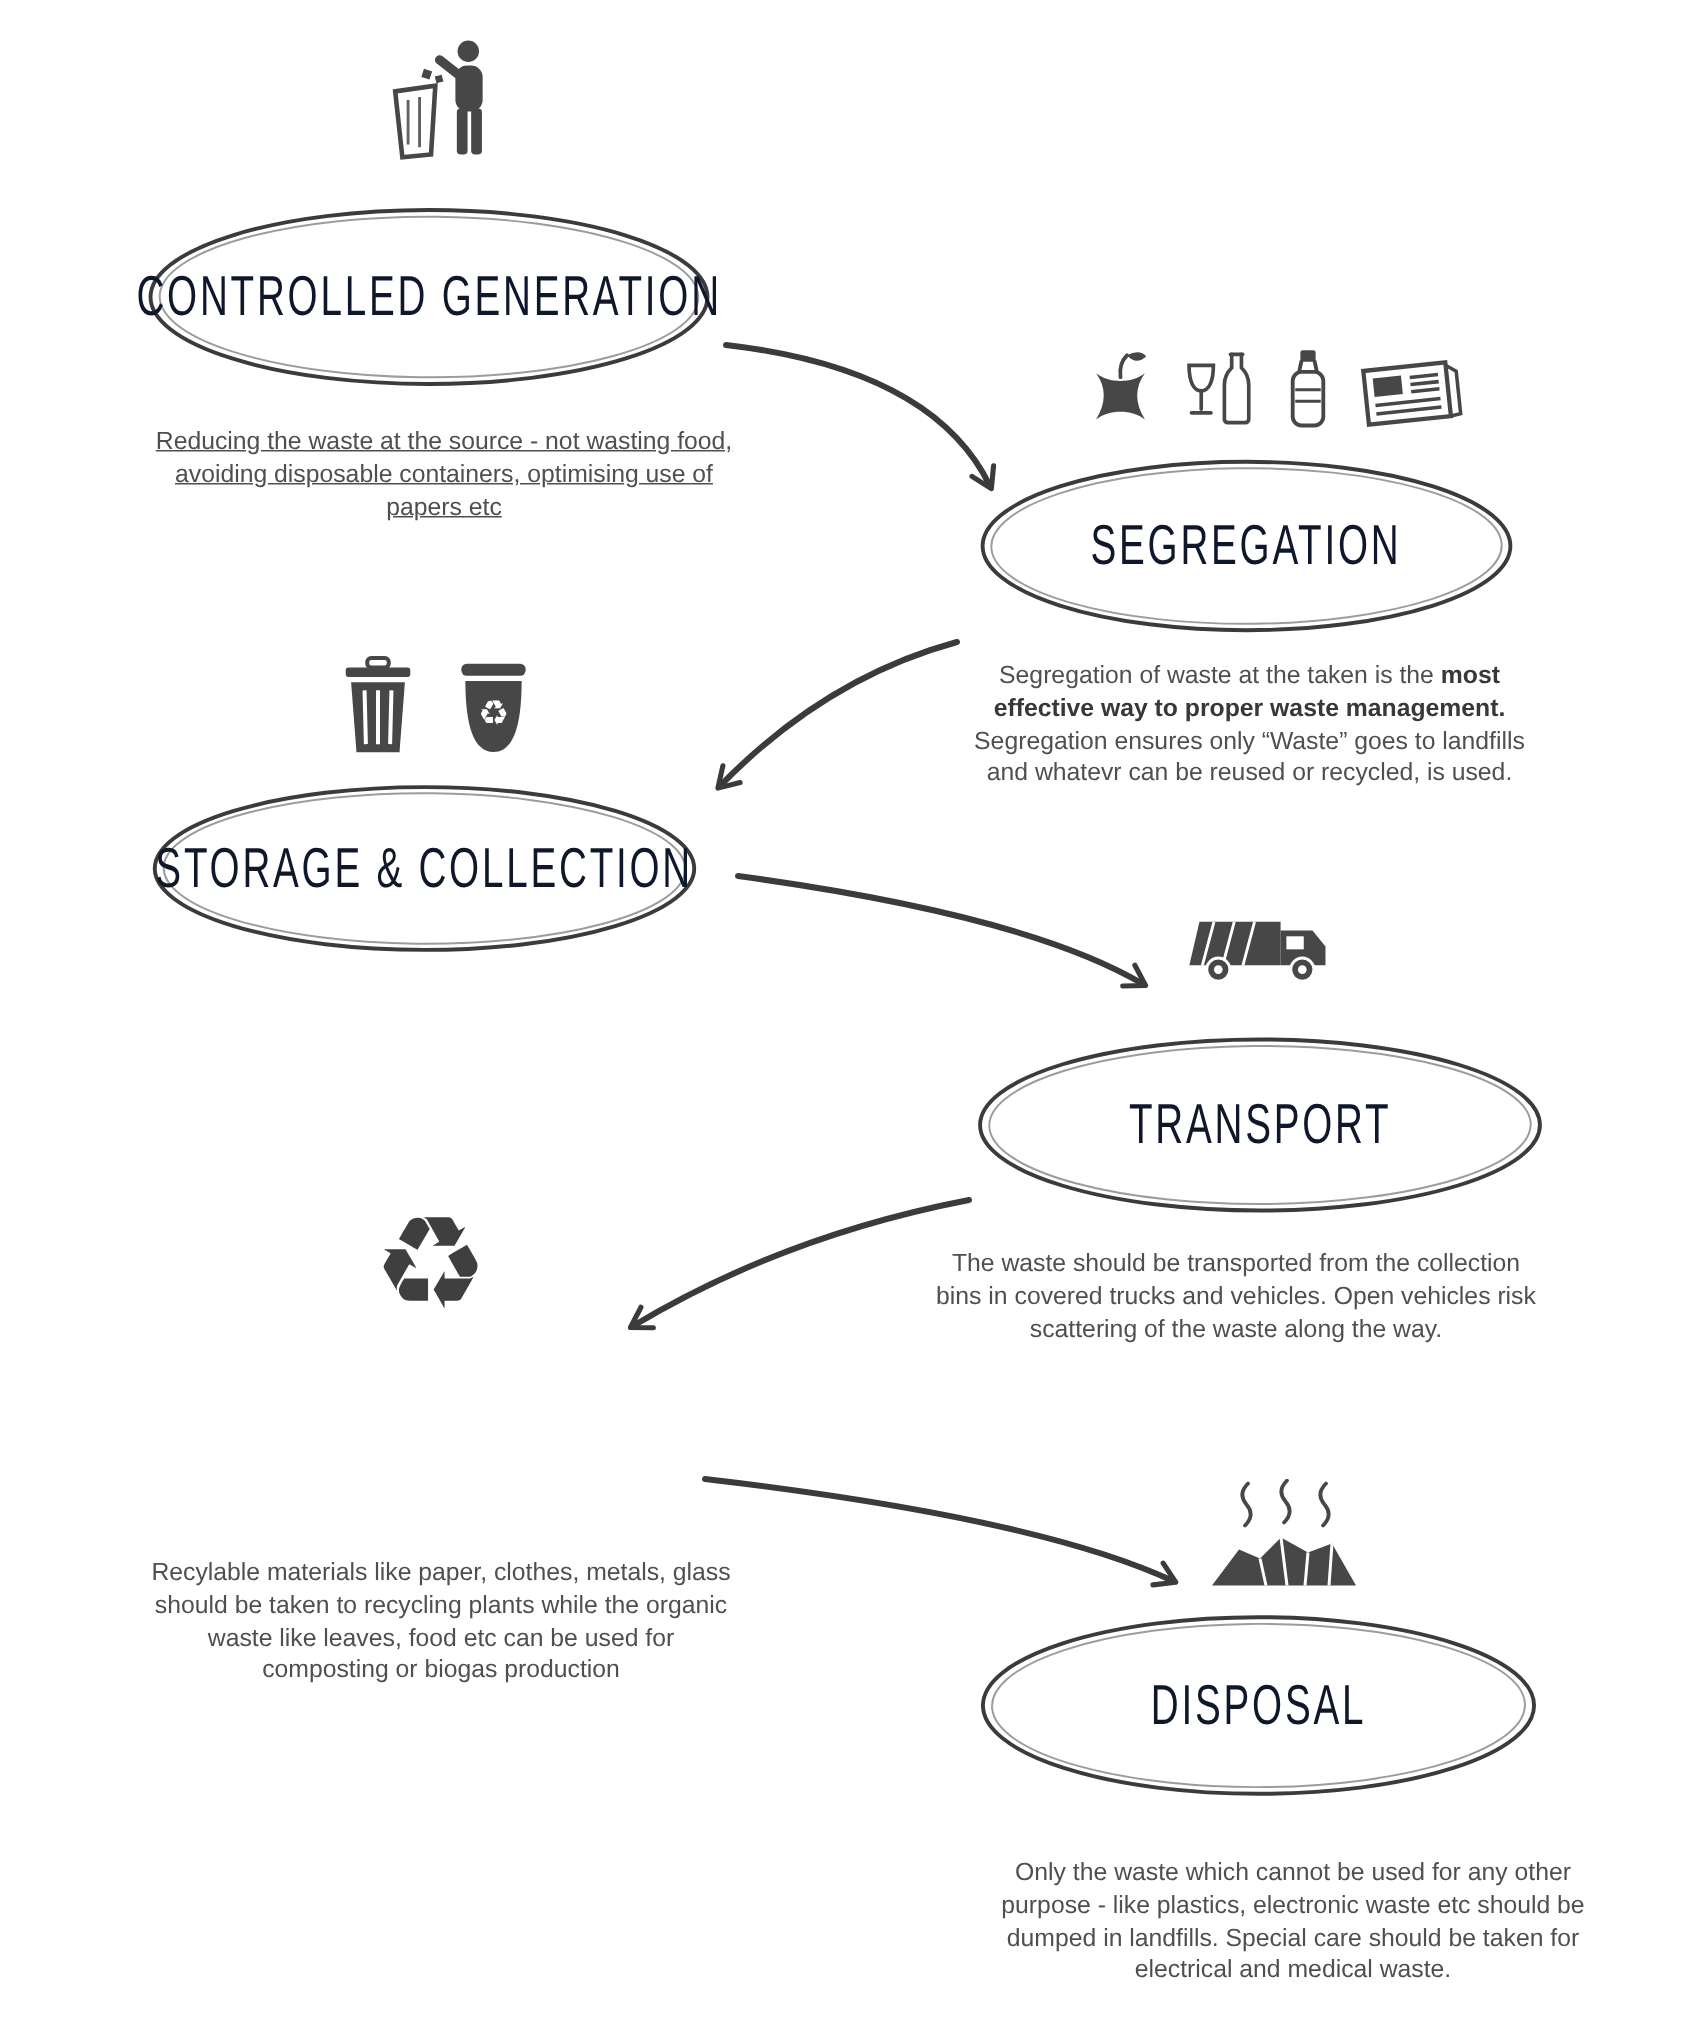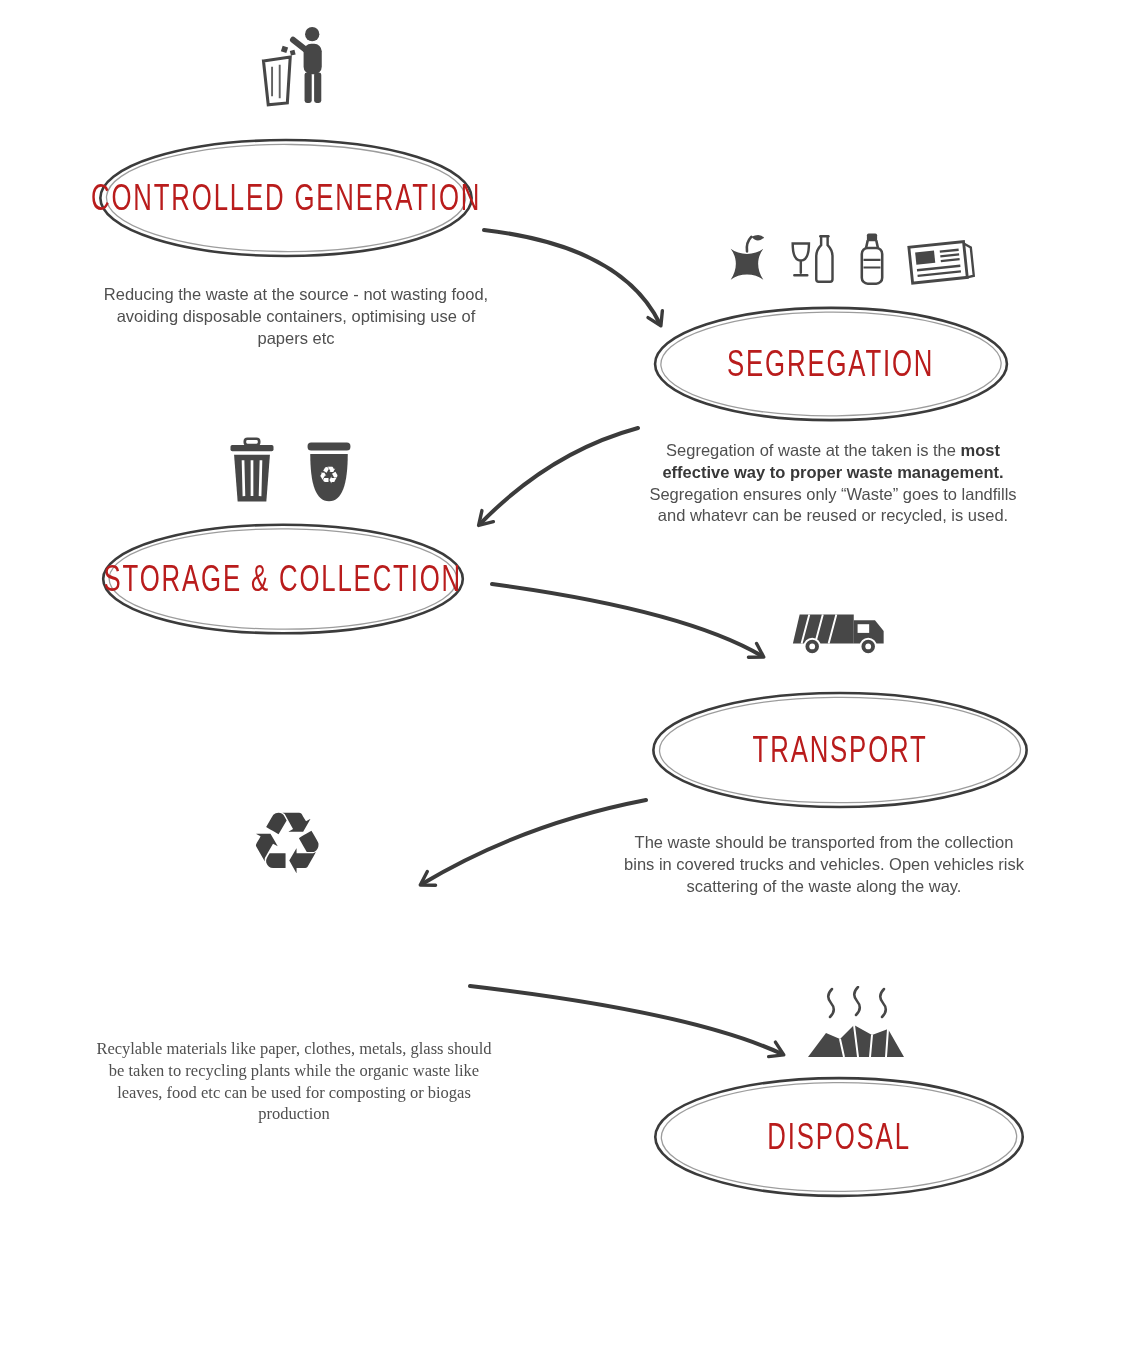"CONTROLLED GENERATION" .node-title { color: #b91c1c -> #0f172a }
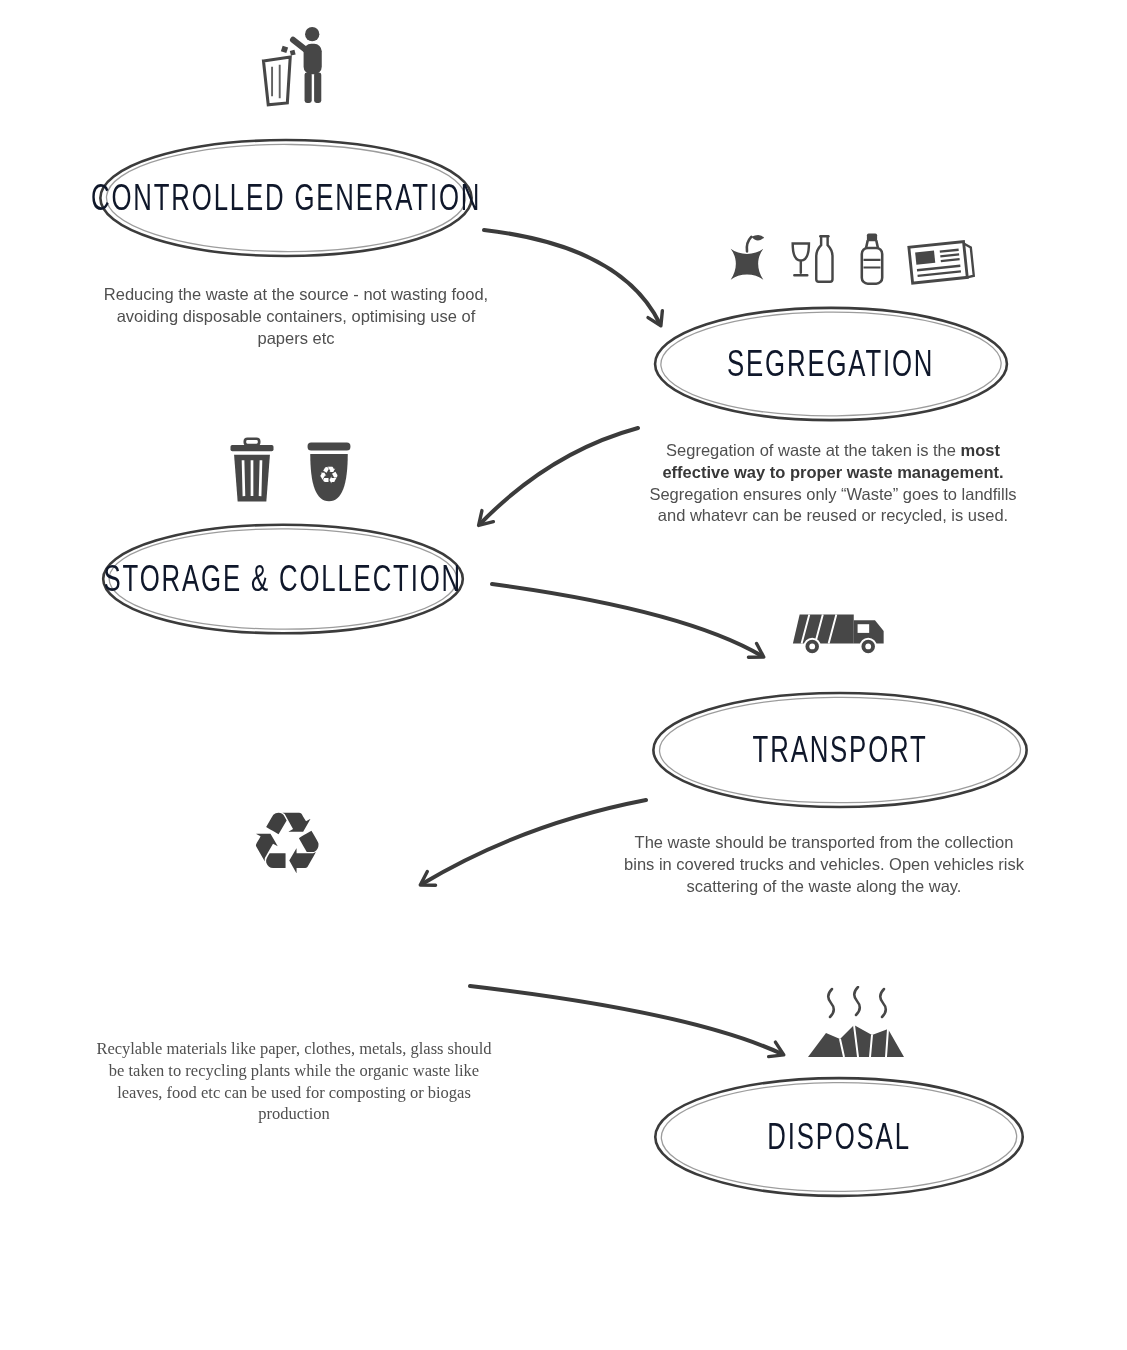"Reducing the waste at the" div.desc { text-decoration: none -> underline }
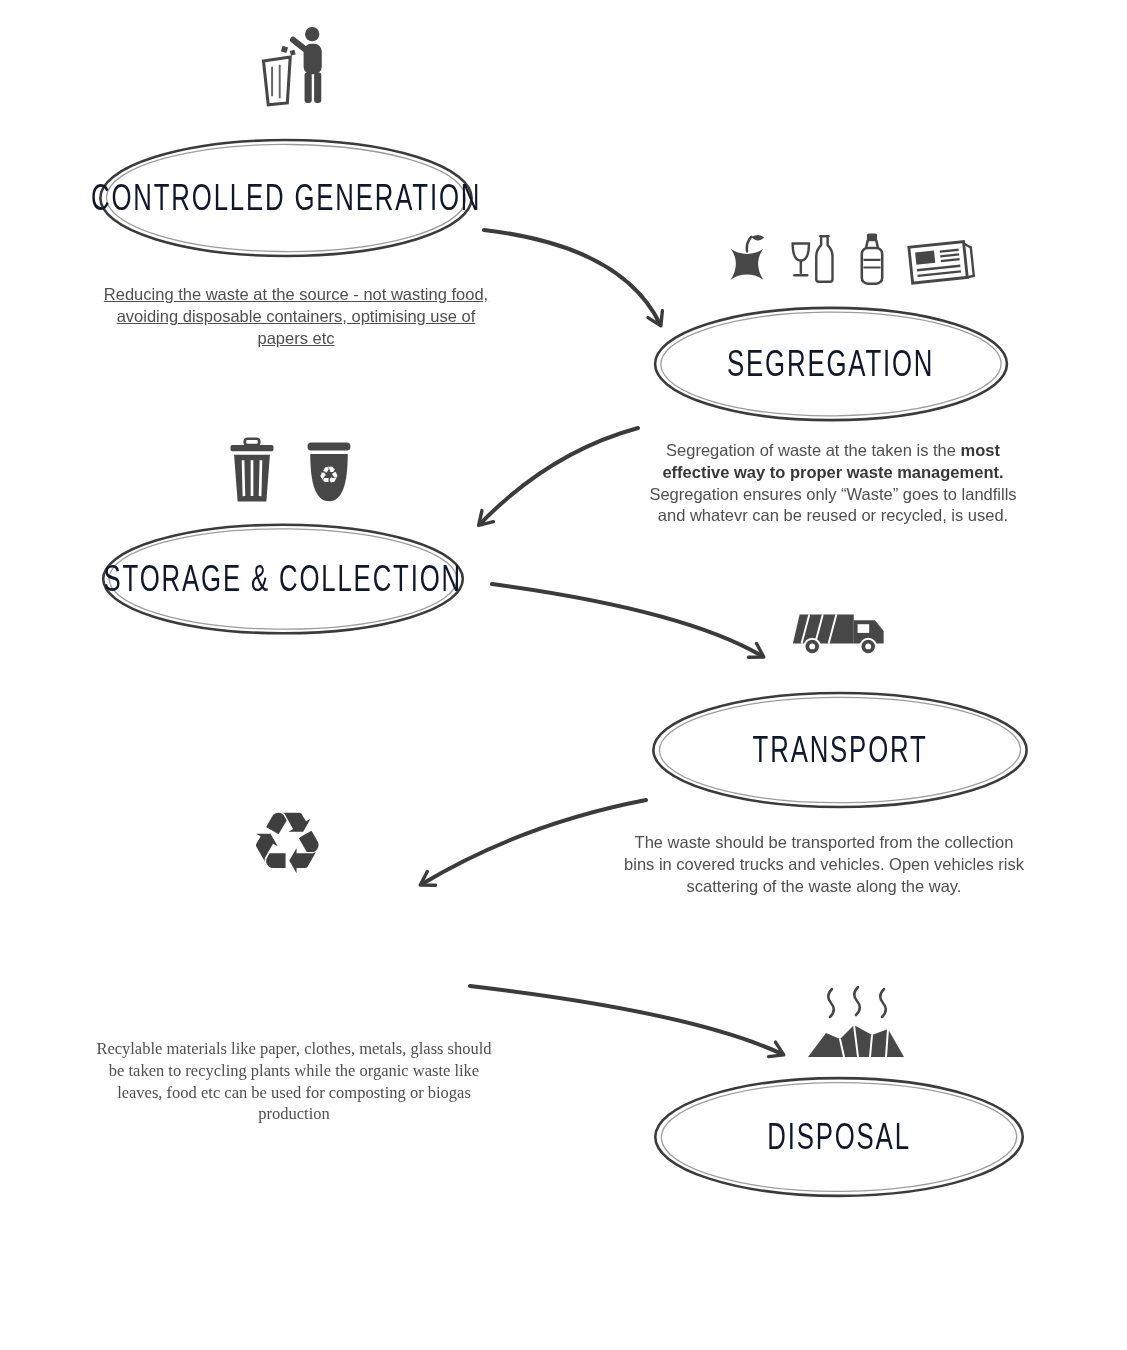"Recylable materials like paper, clothes," div.desc { font-family: Liberation Serif, serif -> none }
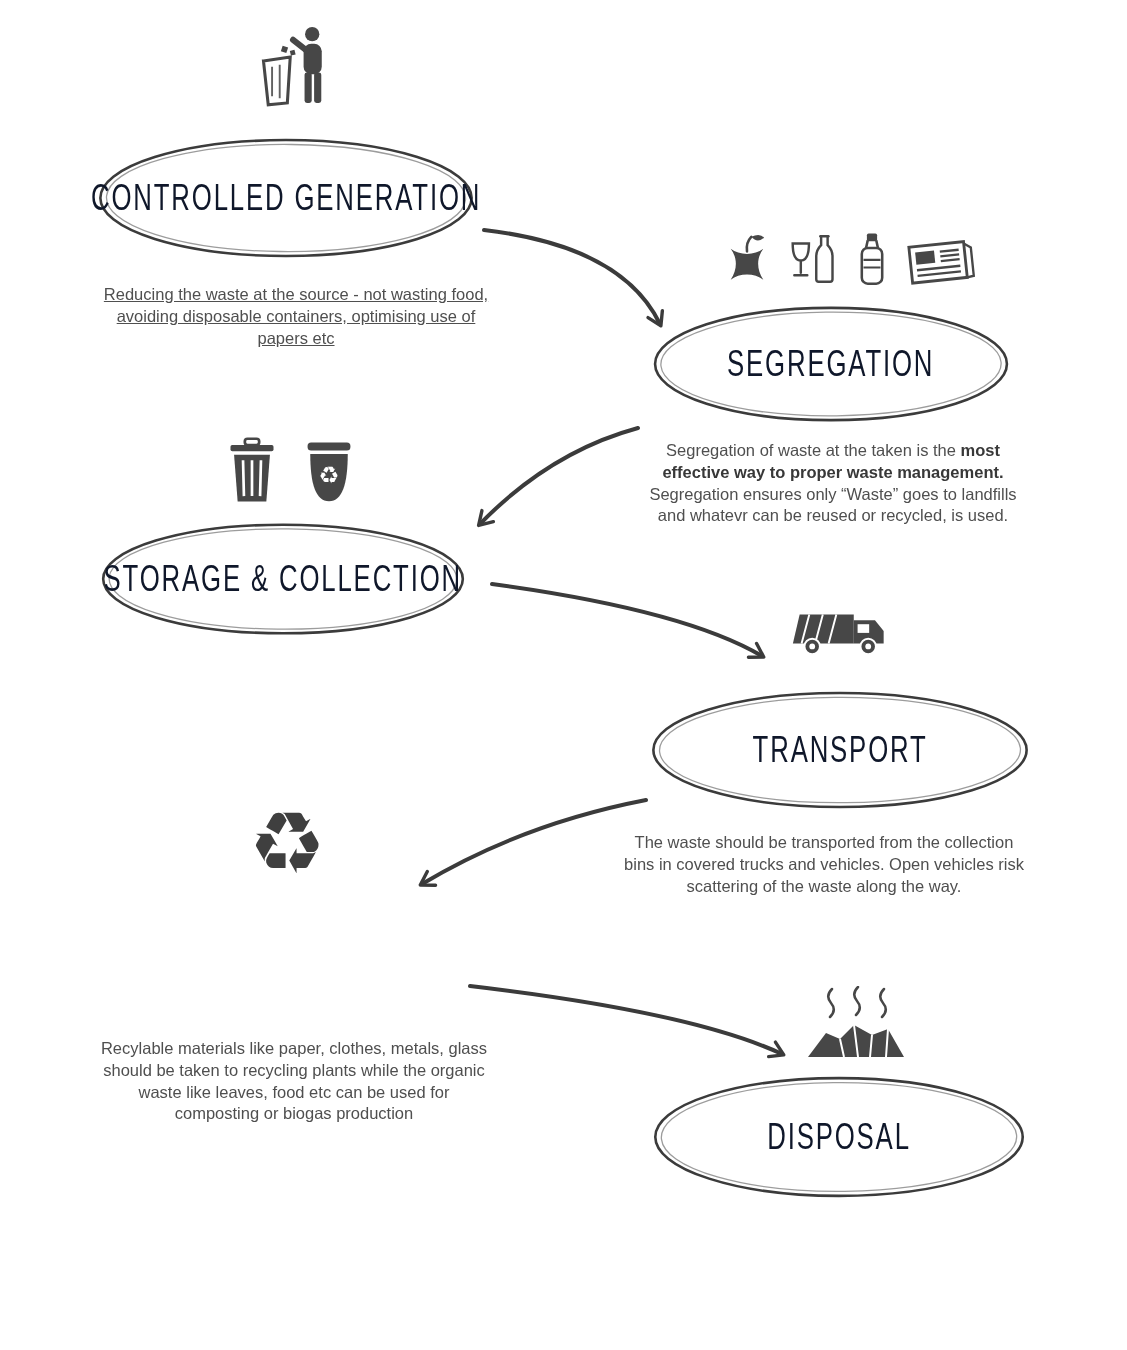"Only the waste which cannot" div.desc { html: none -> <div>Only the waste which cannot be used for any other purpose - like plastics, electronic waste etc should be dumped in landfills. Special care should be taken for electrical and medical waste.</div> }
